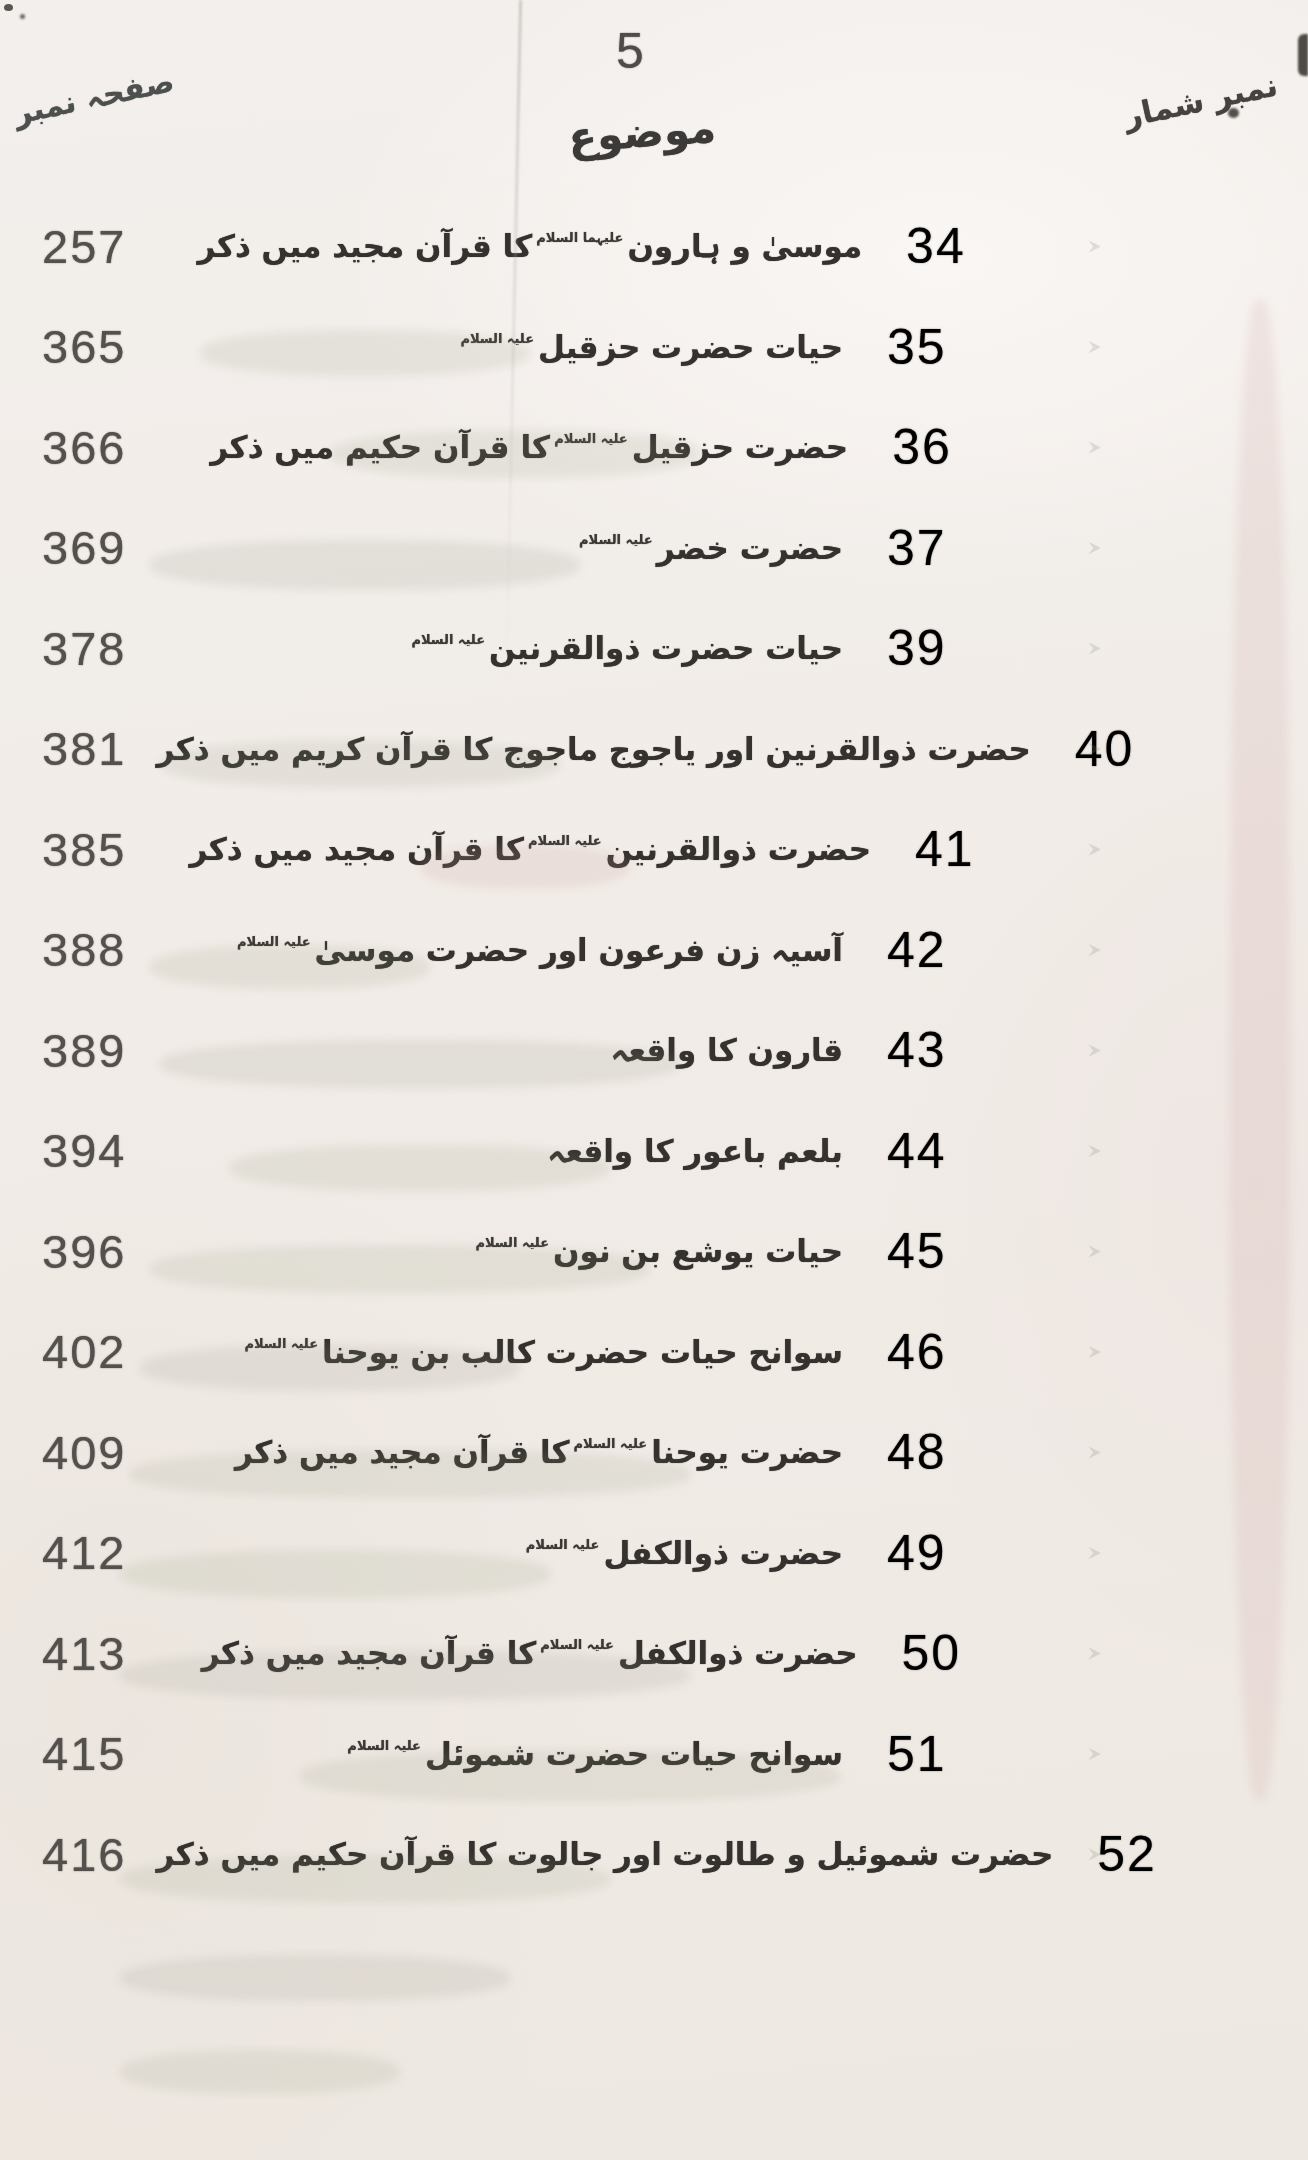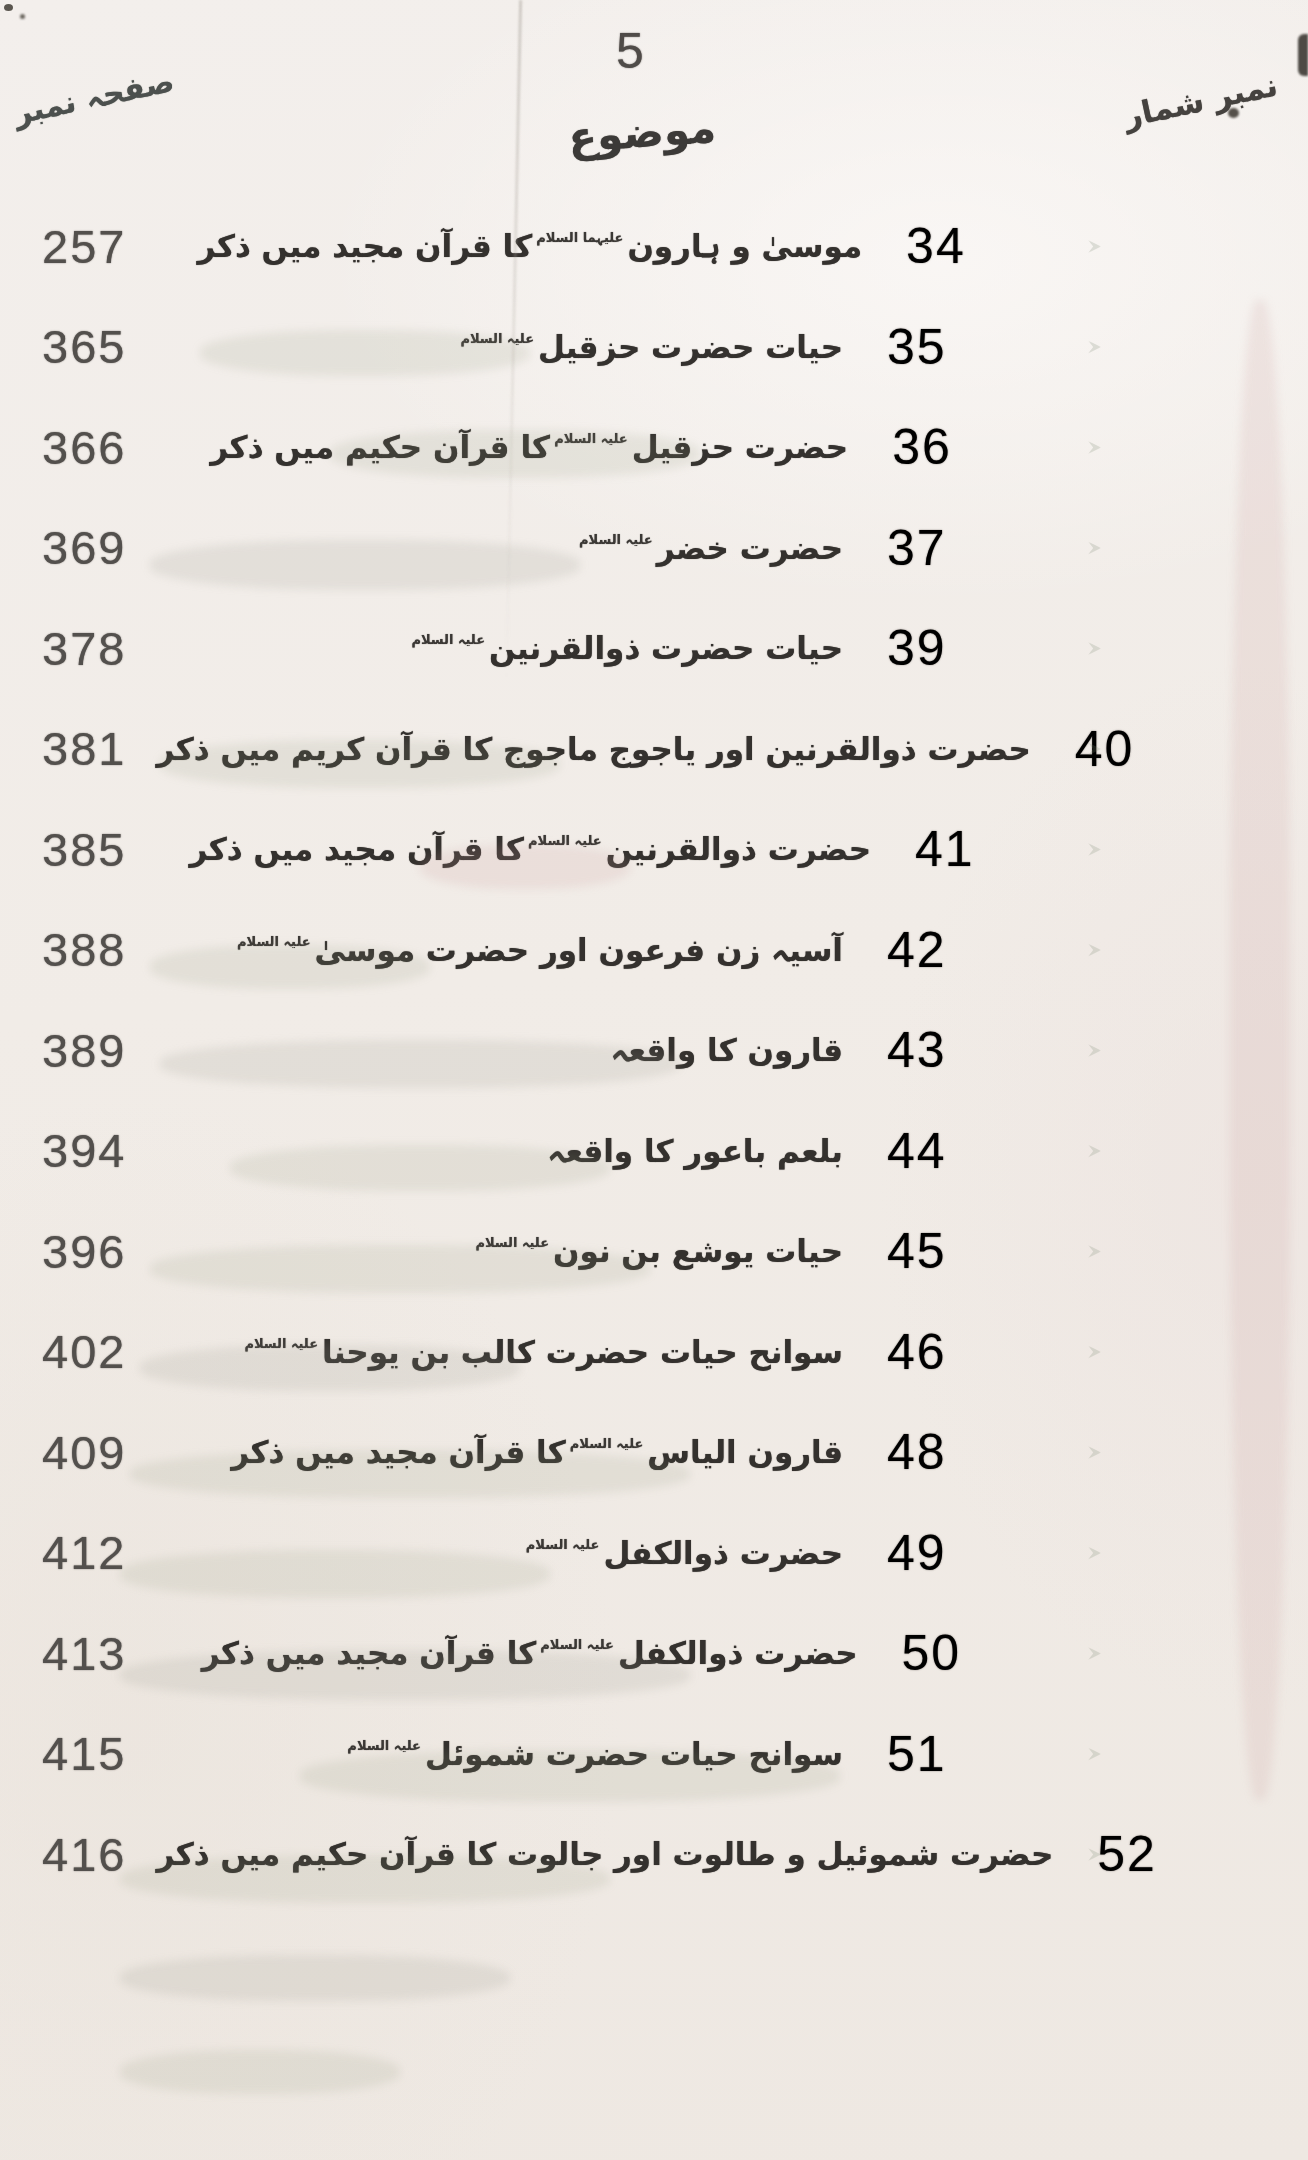"قارون الیاس" span { text: قارون الیاس -> حضرت یوحنا }
